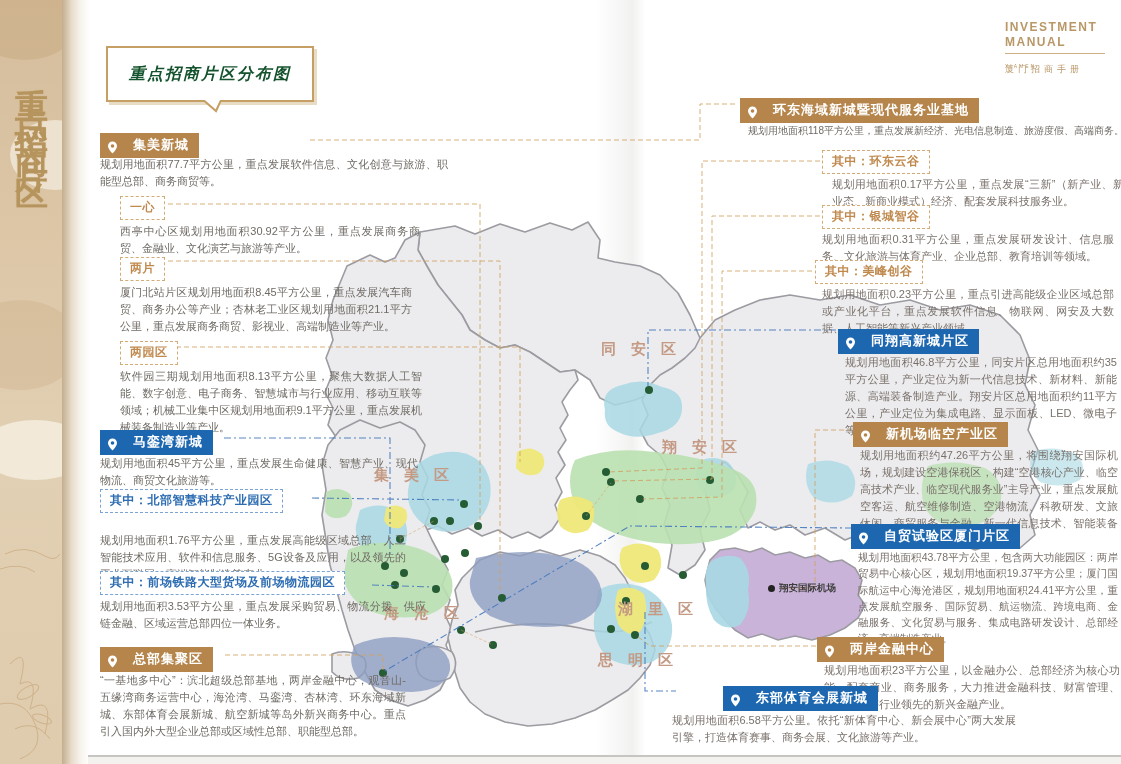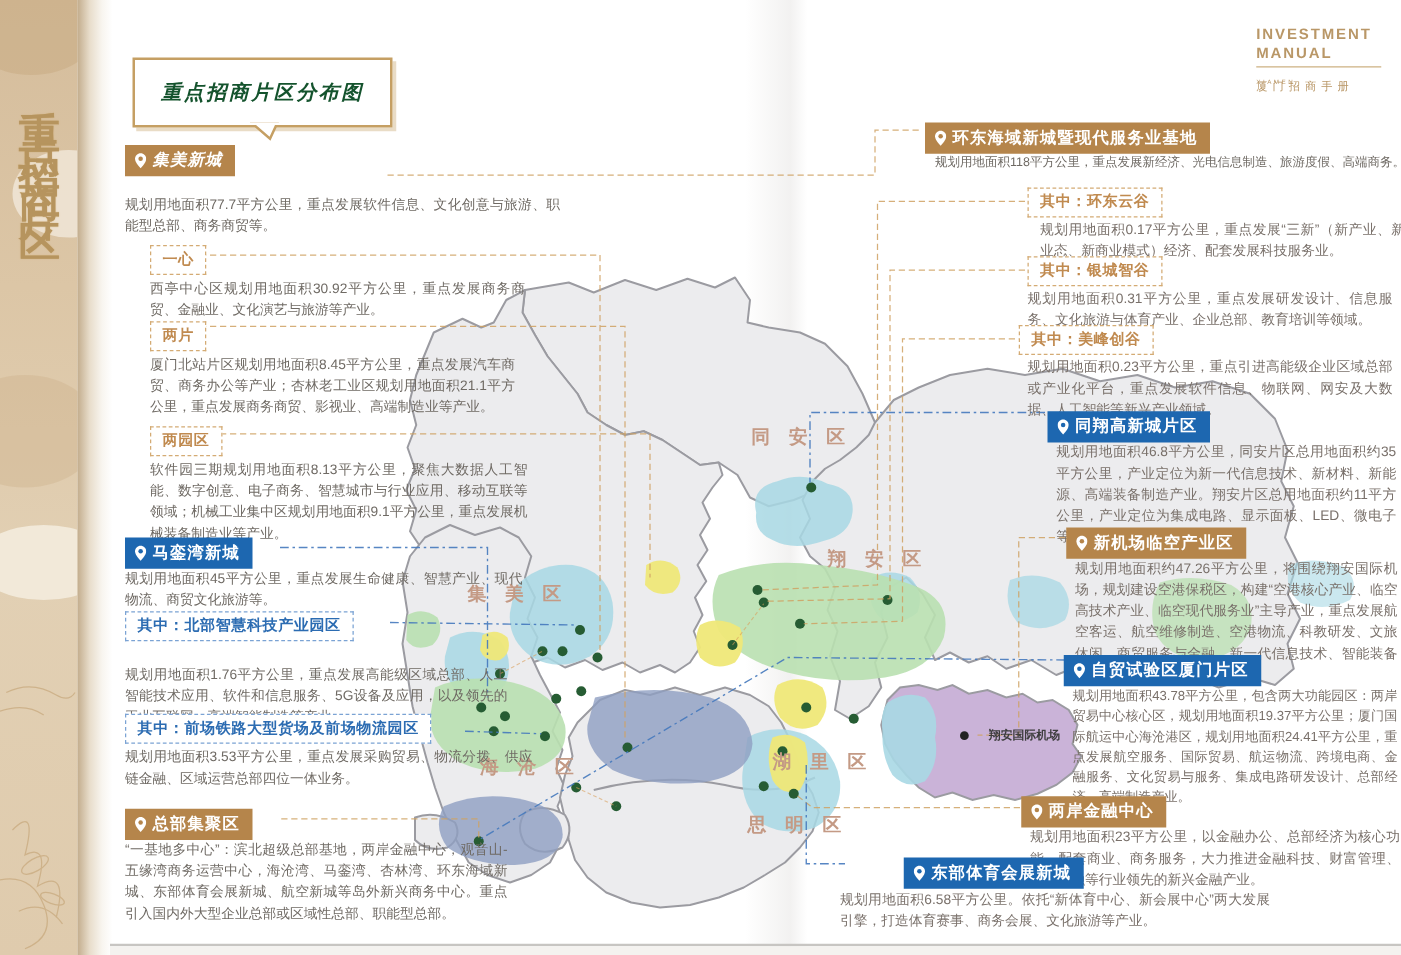"环东海域新城暨现代服务业基地" .hdr { align-items: center -> flex-end; gap: 5px -> 16px }
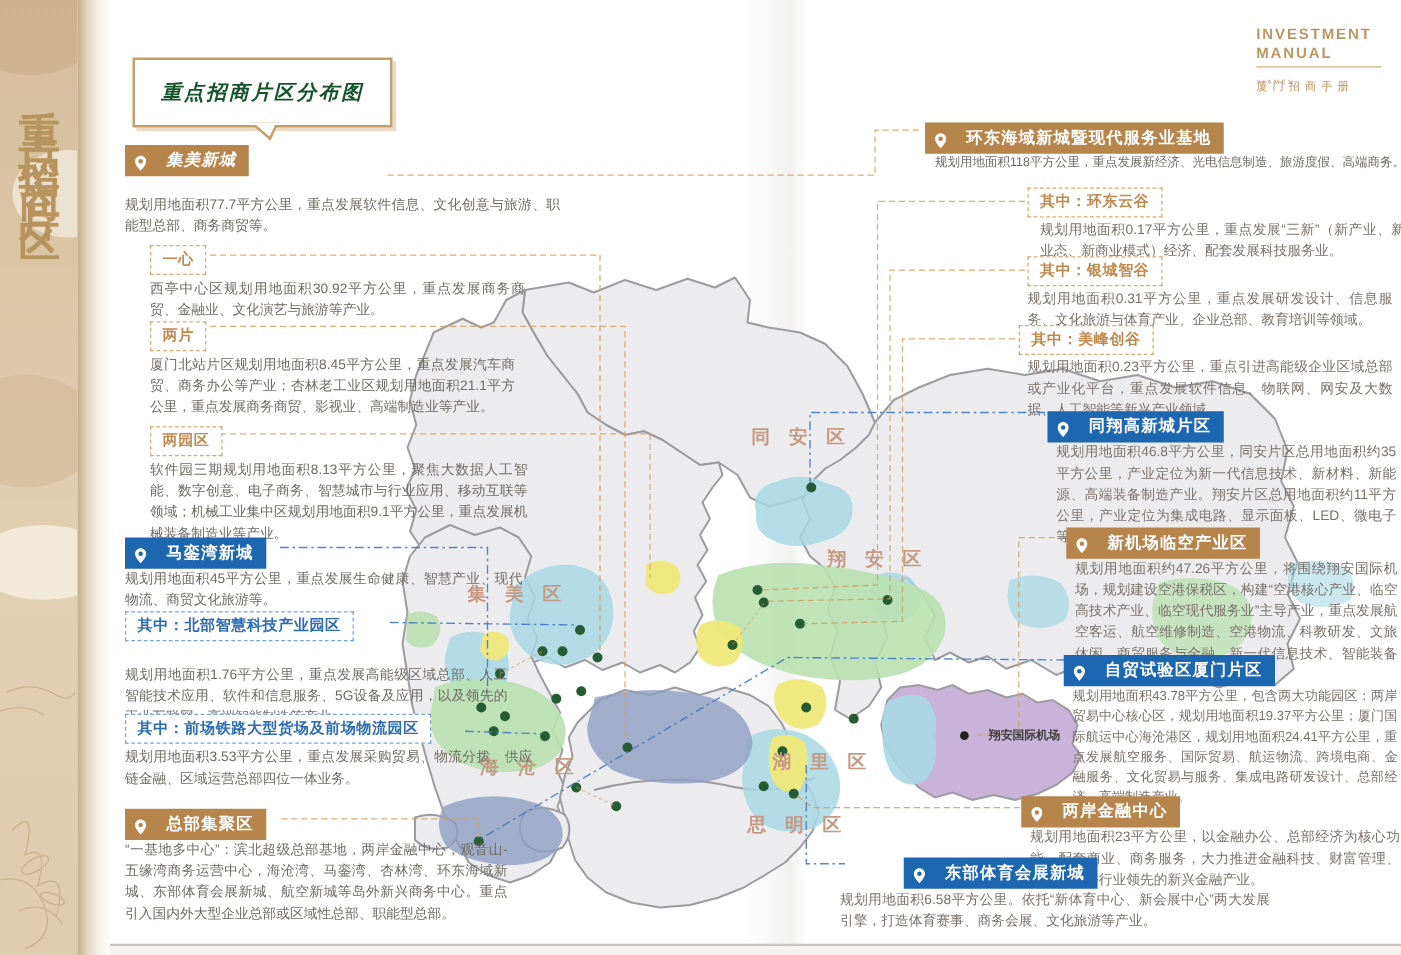"集美新城" div.sec { font-style: italic -> none; top: 116px -> 133px }
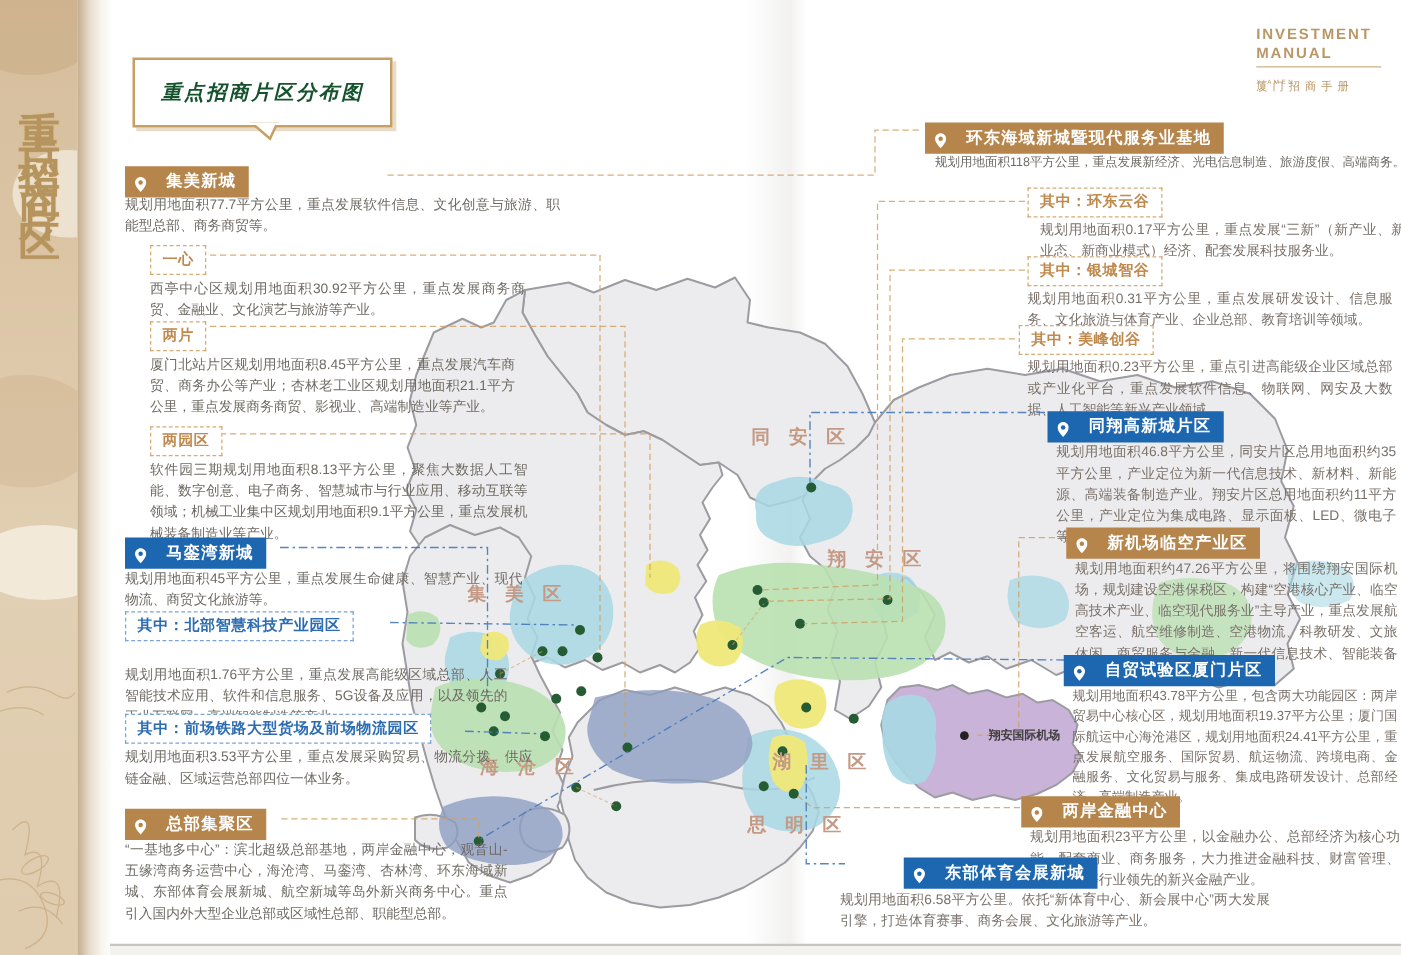"翔安国际机场" .airport-label { gap: 16px -> 4px }
